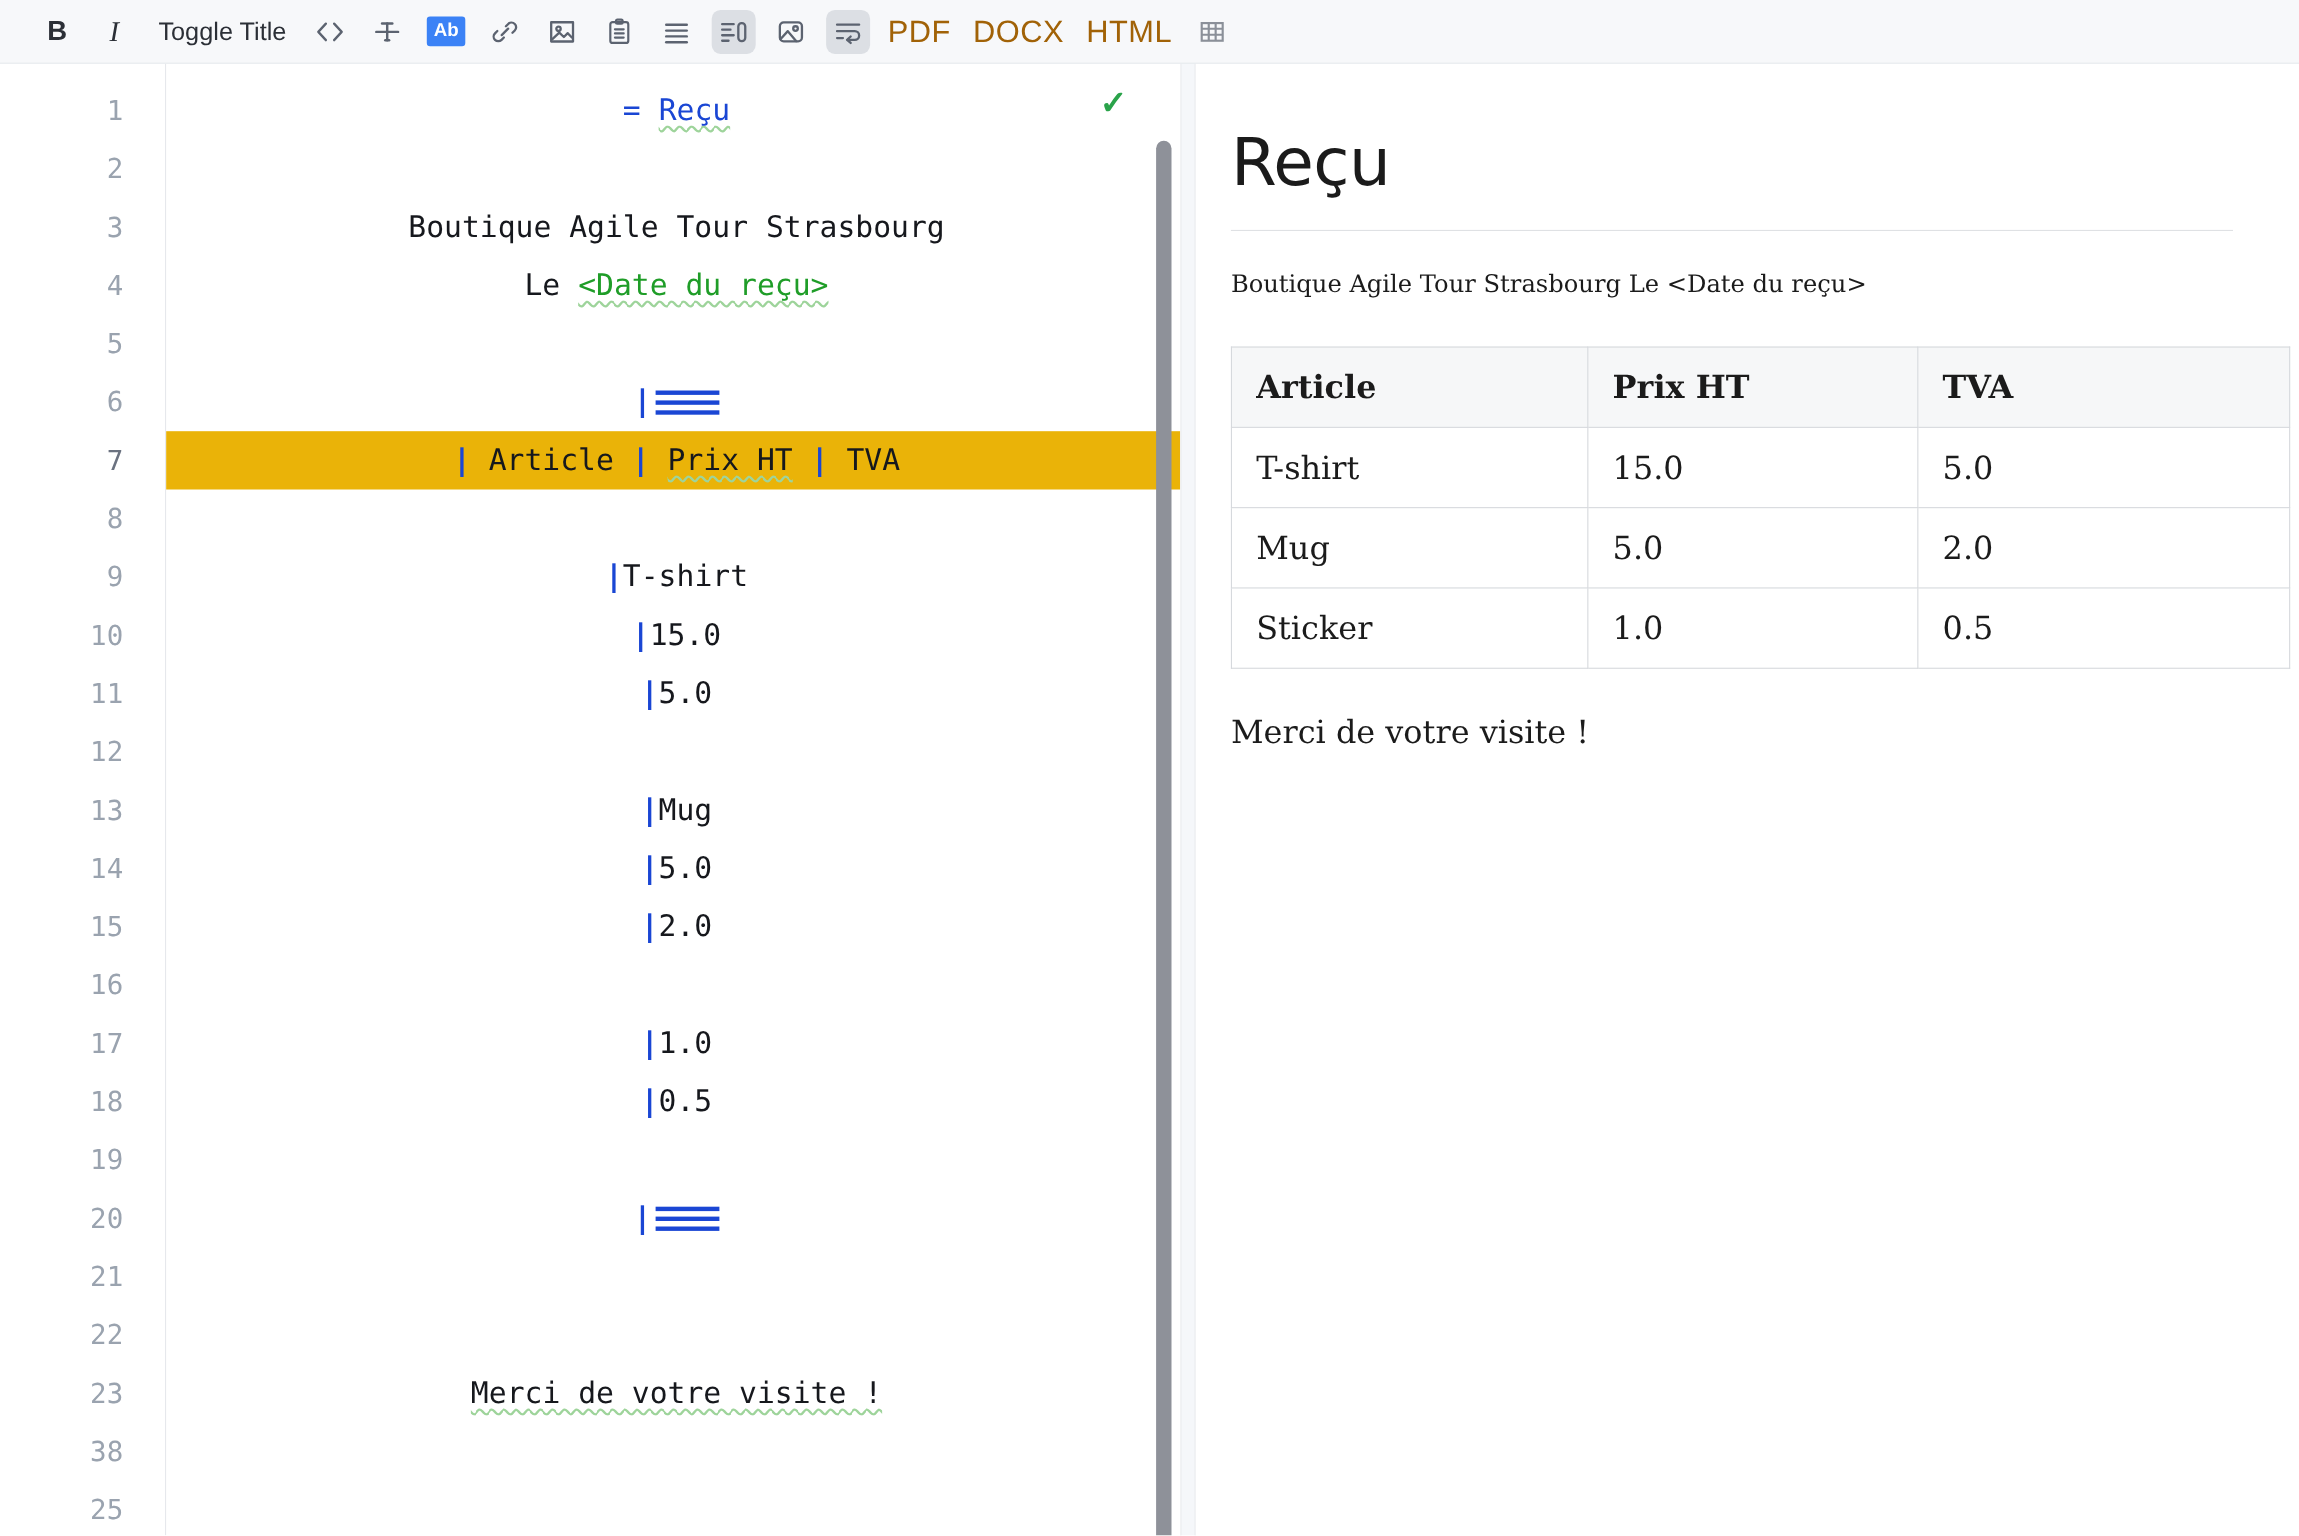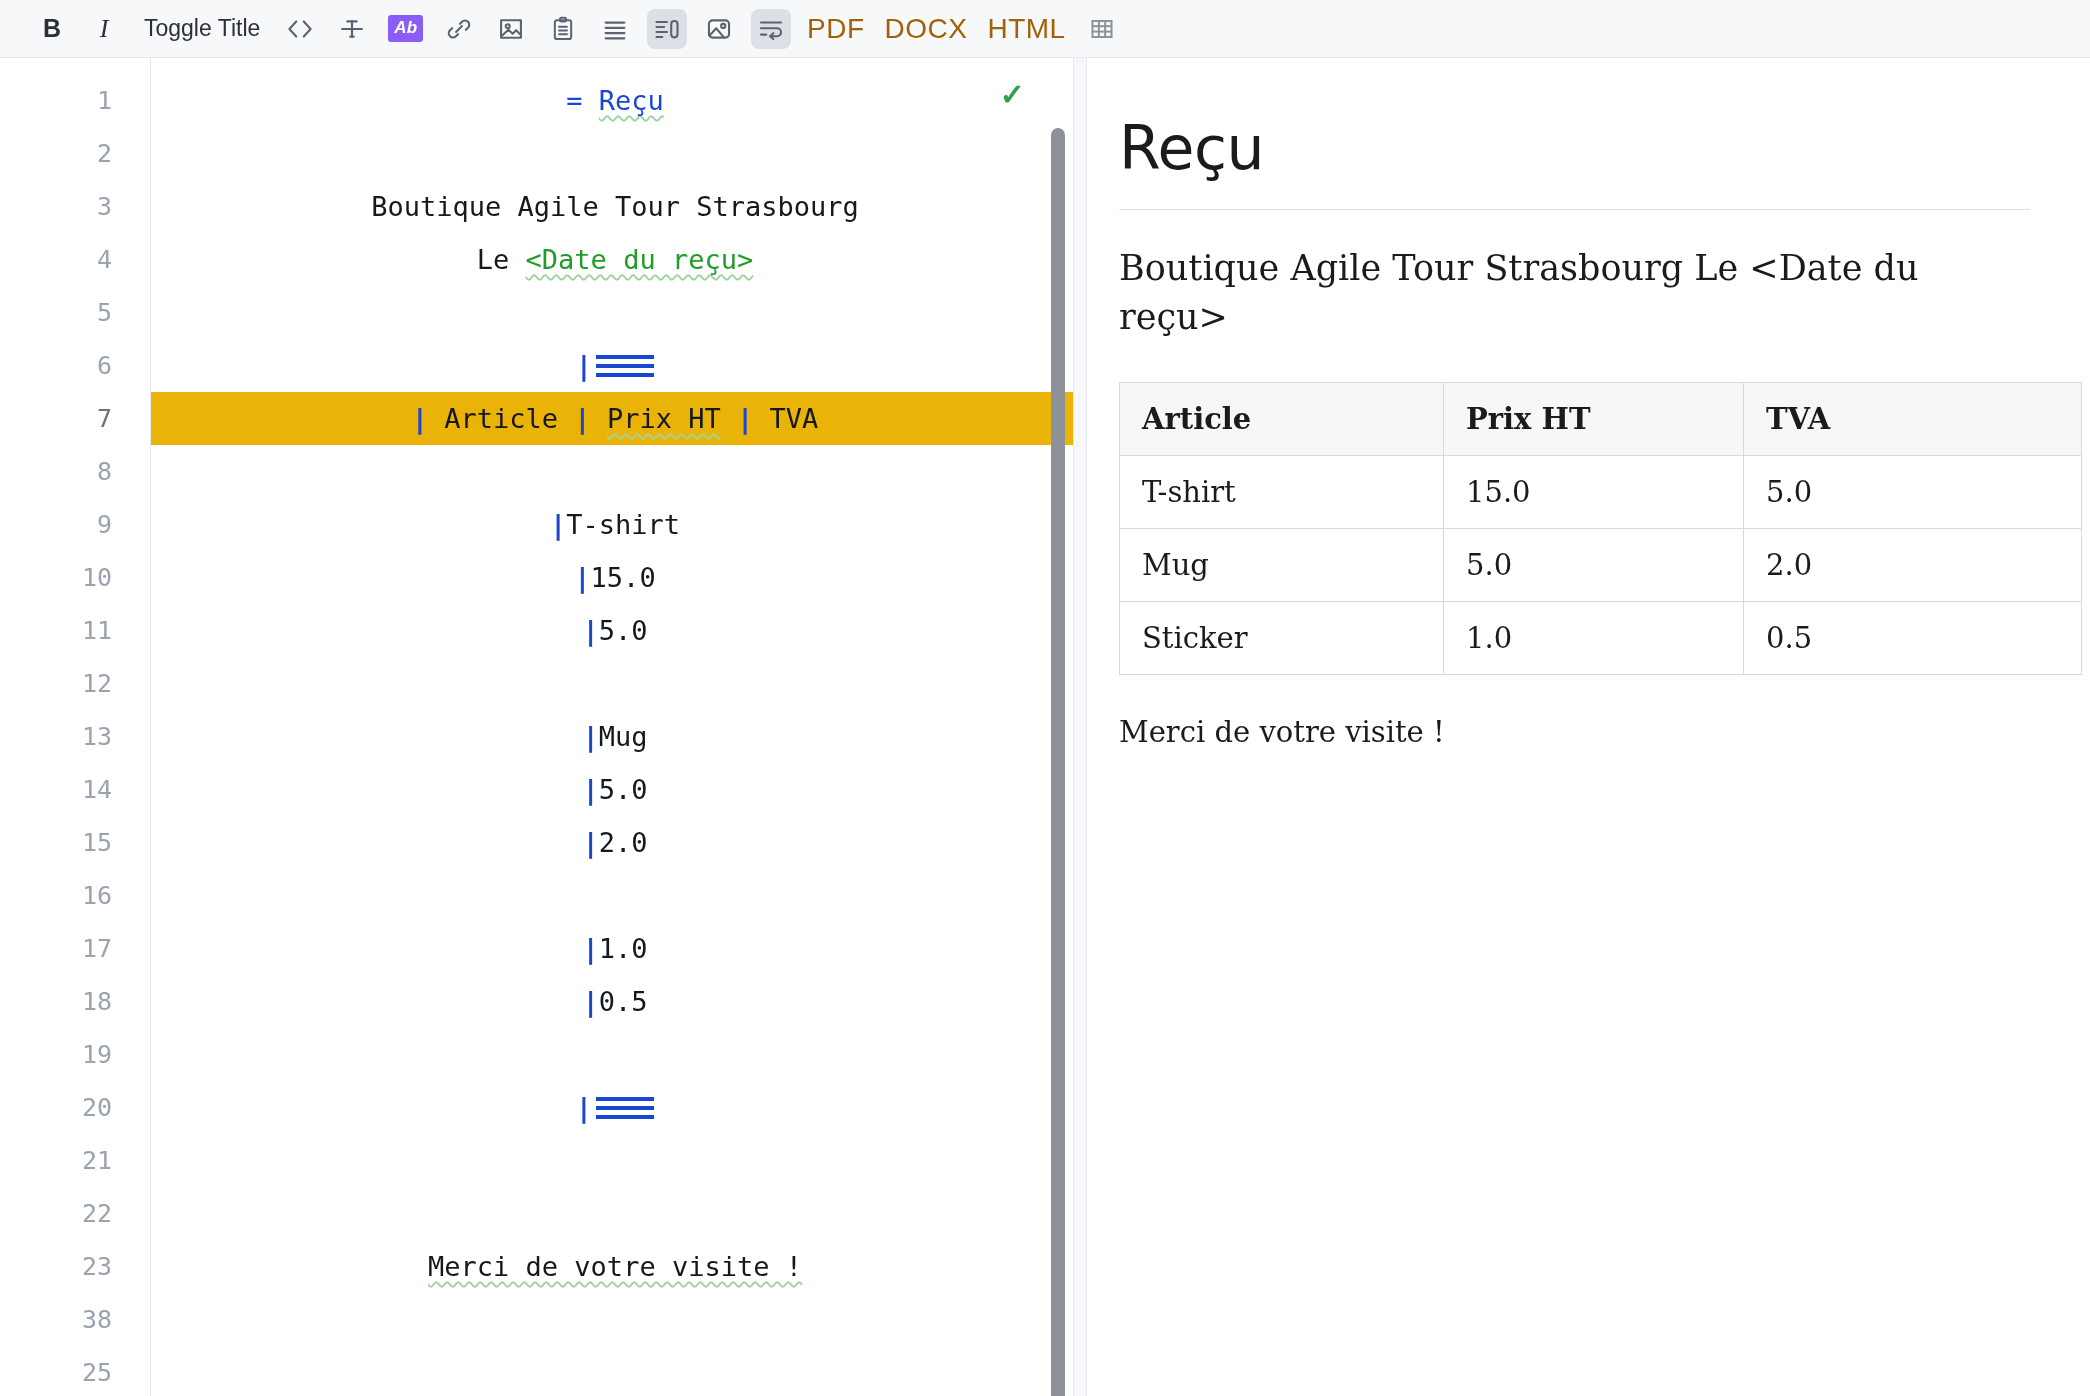"Ab" .ab-chip { background: #8b5cf6 -> #3b82f6; font-style: italic -> none }
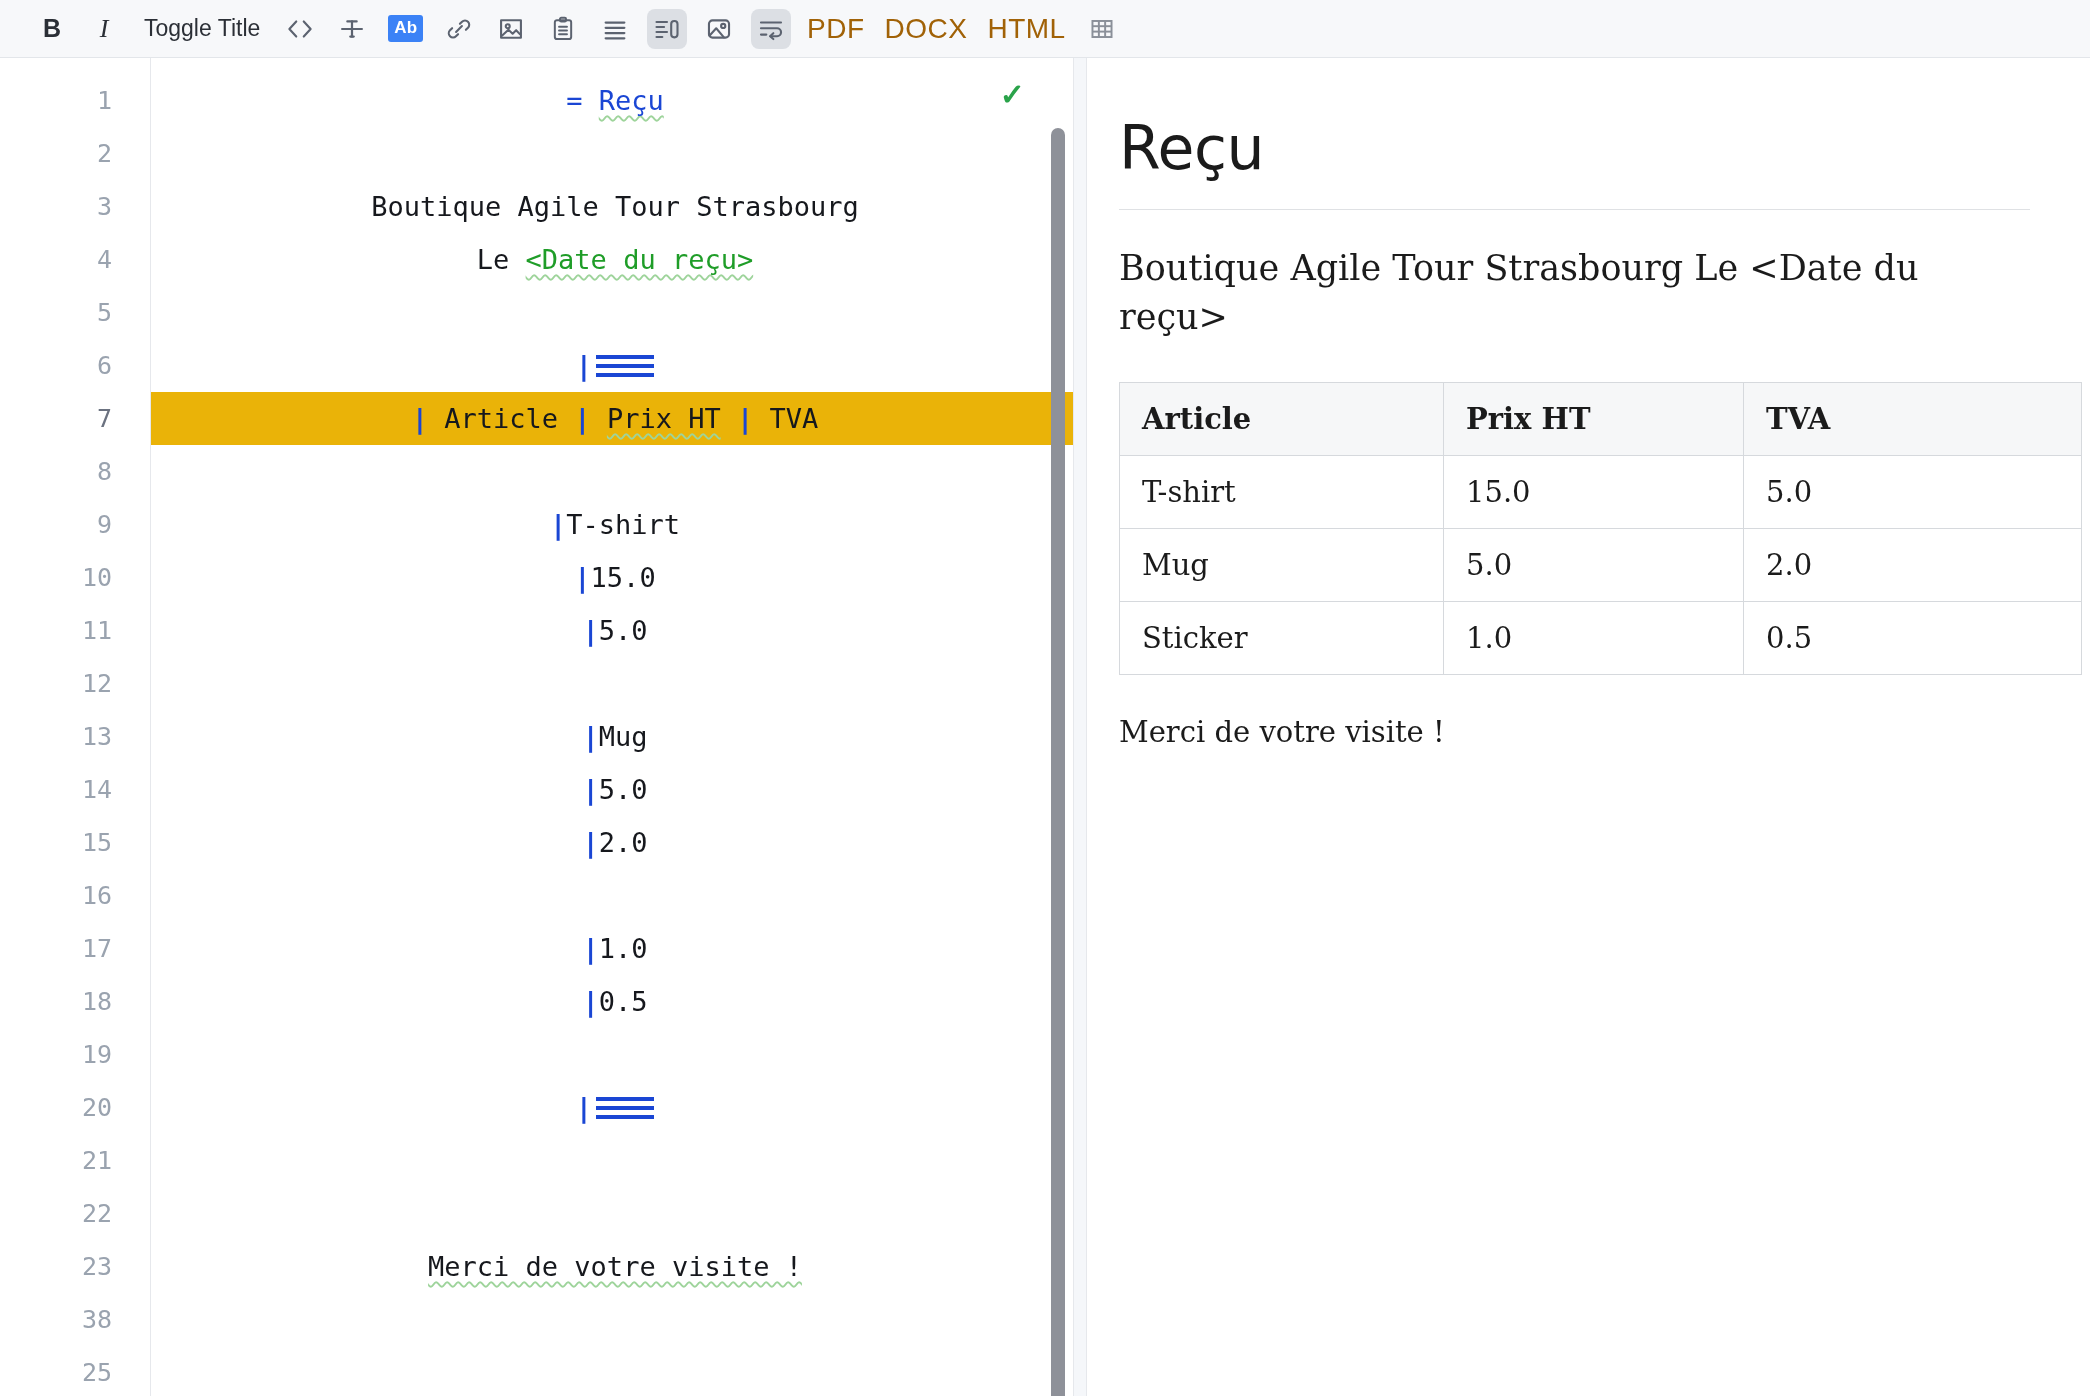"Boutique Agile Tour Strasbourg Le" #preview-intro { font-size: 35px -> 22px }
